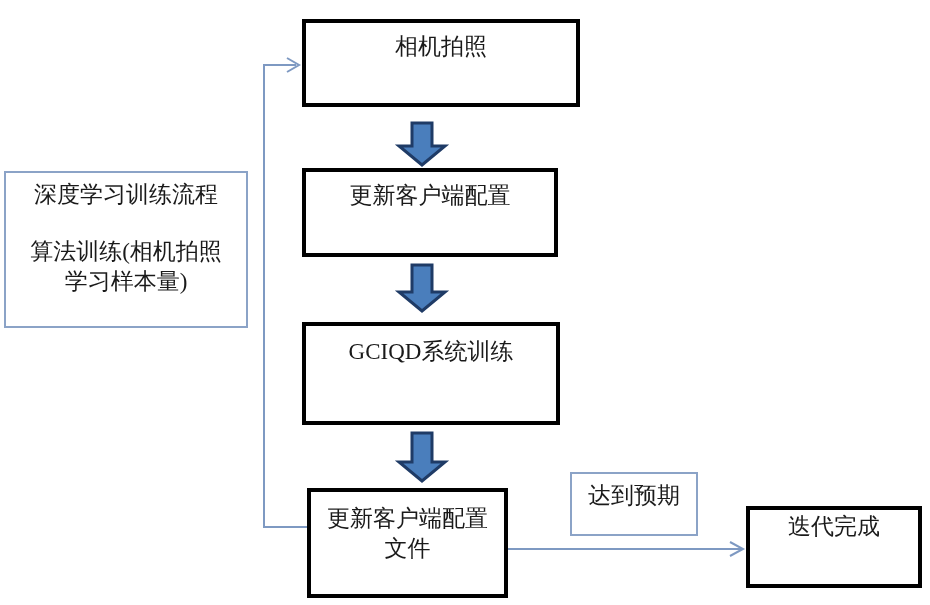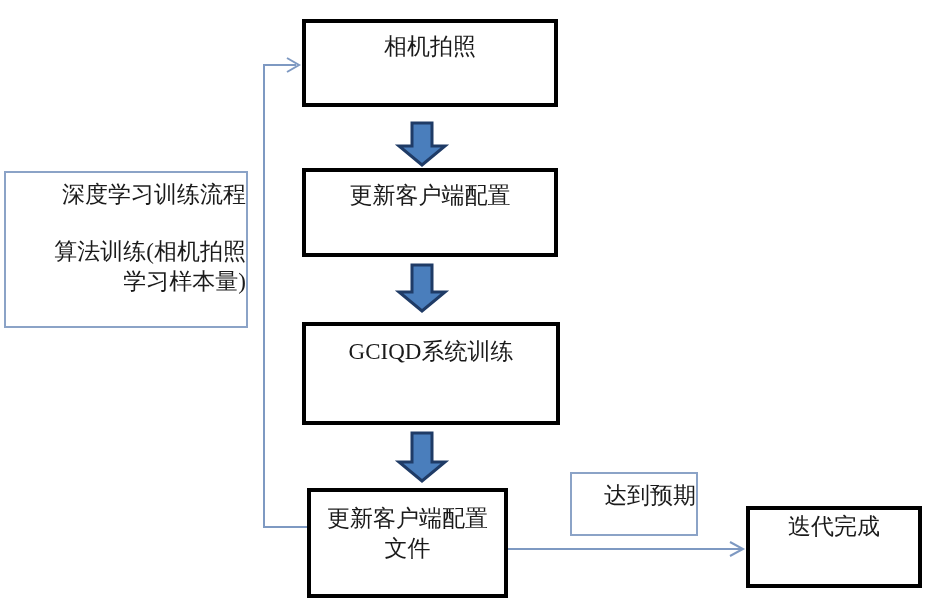"相机拍照" div.box { width: 256px -> 278px }
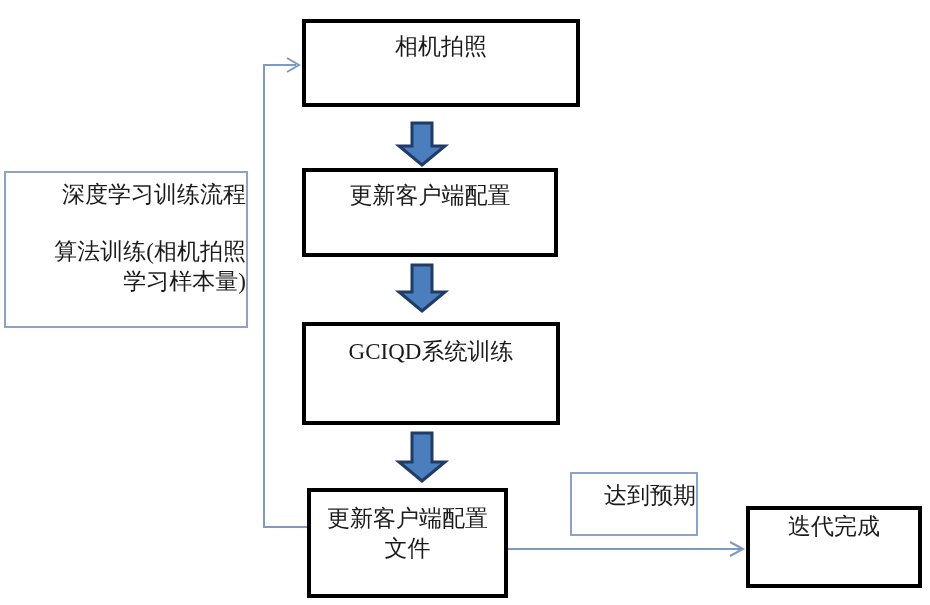"深度学习训练流程" .thin { text-align: right -> none }
